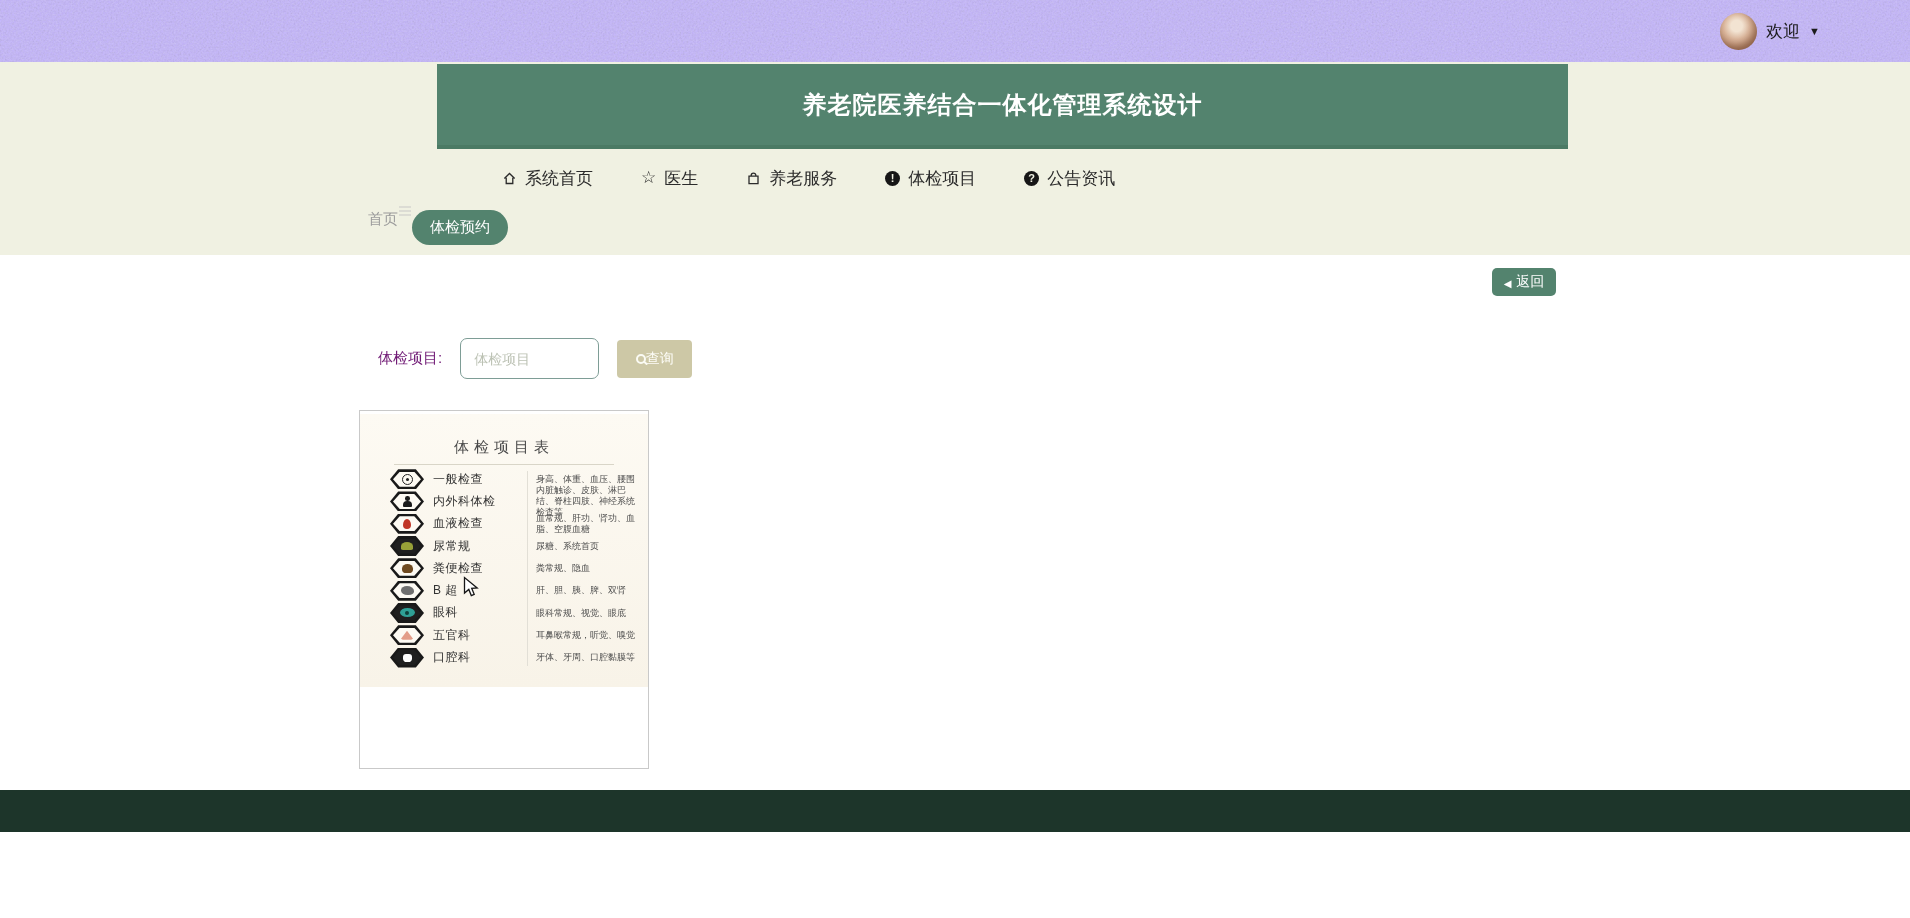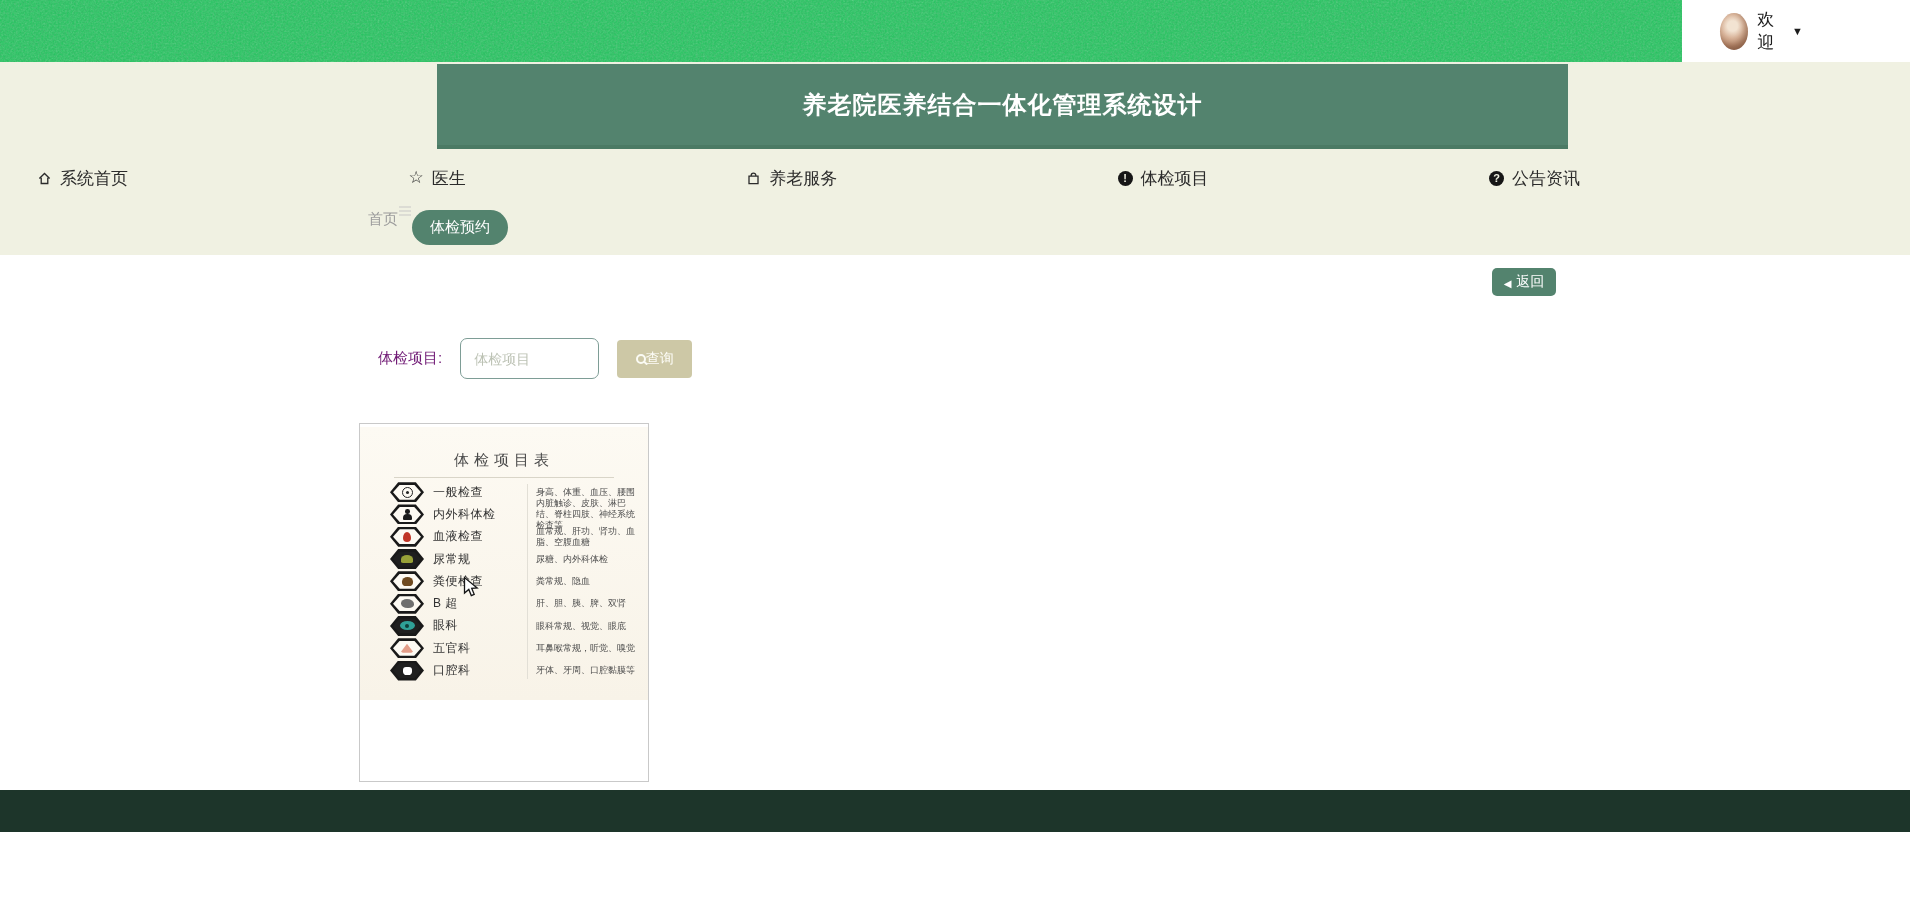"欢迎" .topbar { background: #22c55e -> #c4b5fd; width: 1682px -> 1910px }
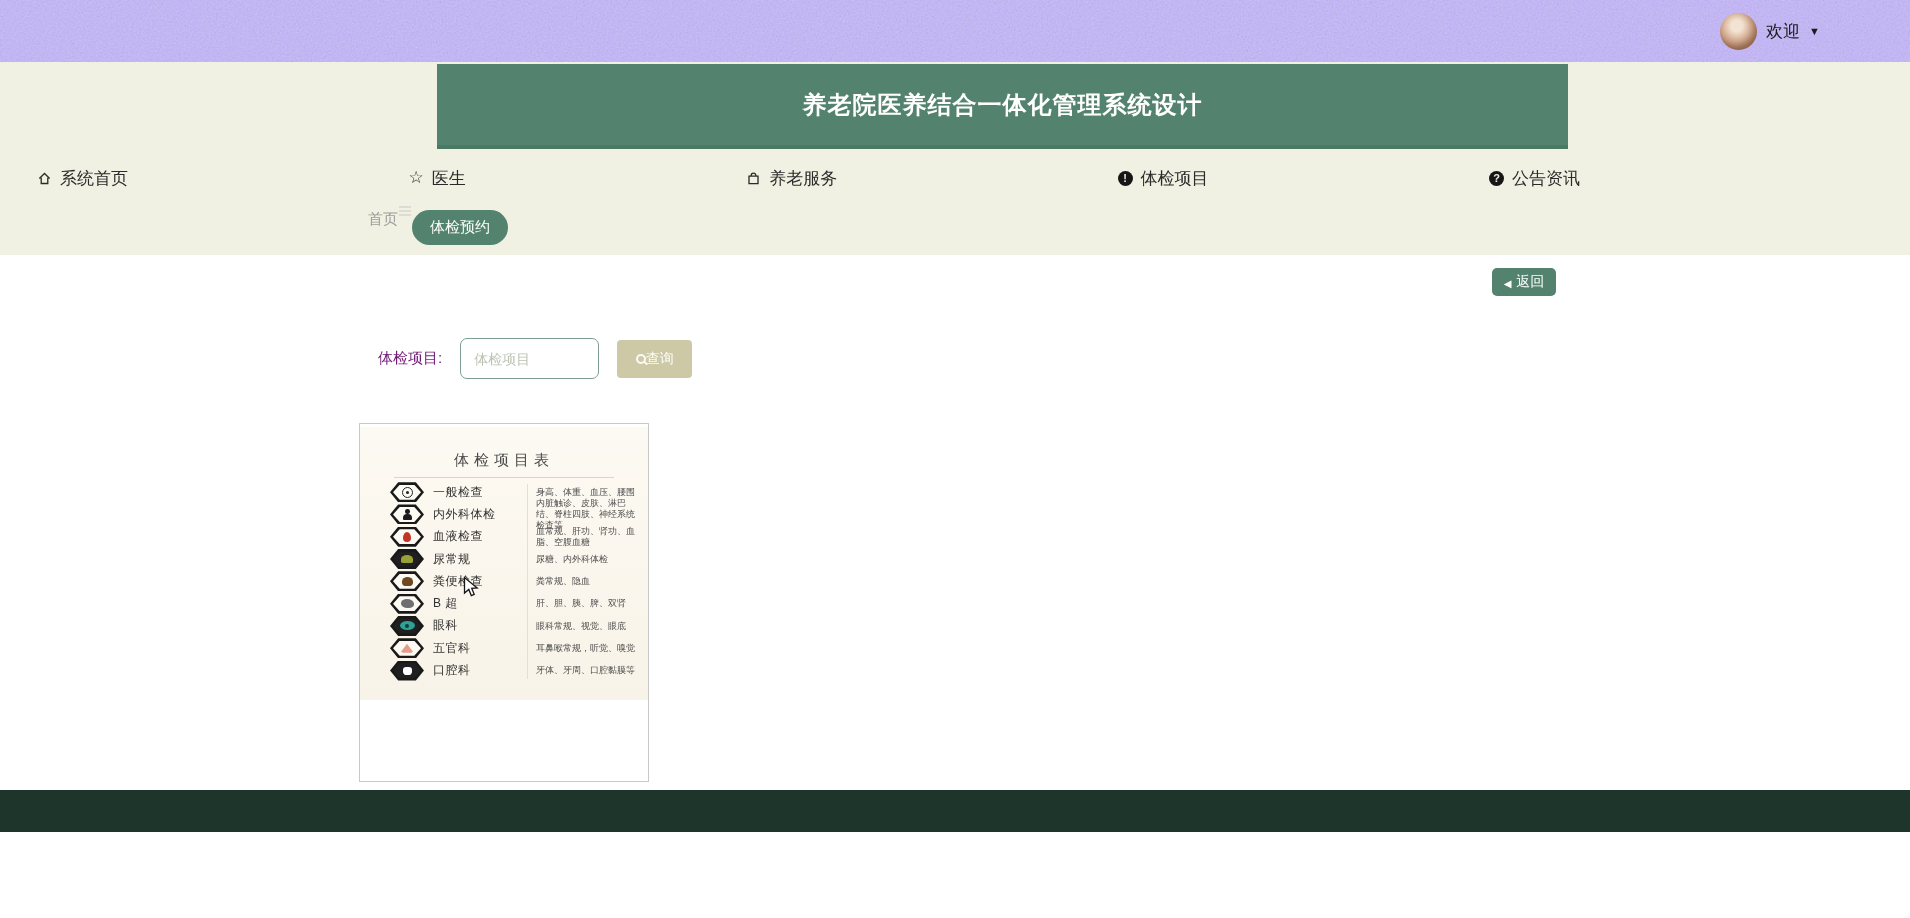"系统首页" .nav { justify-content: space-between -> center }
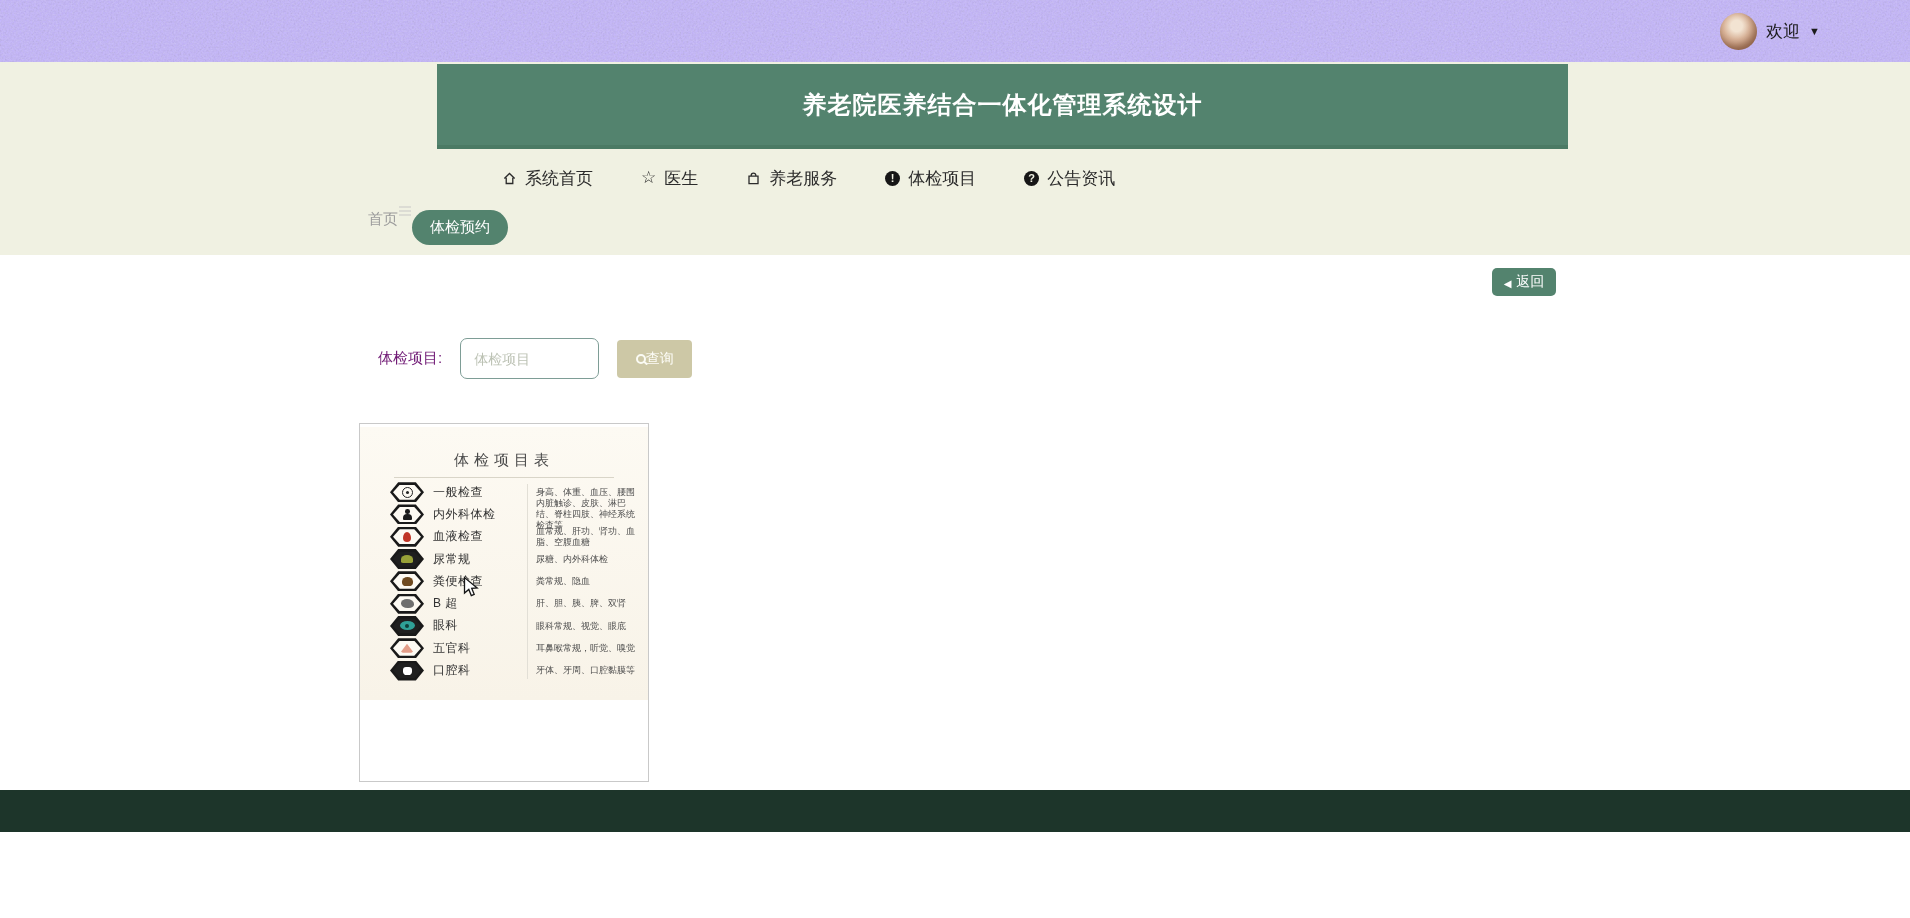"体检项目表" .card { top: 168px -> 155px }
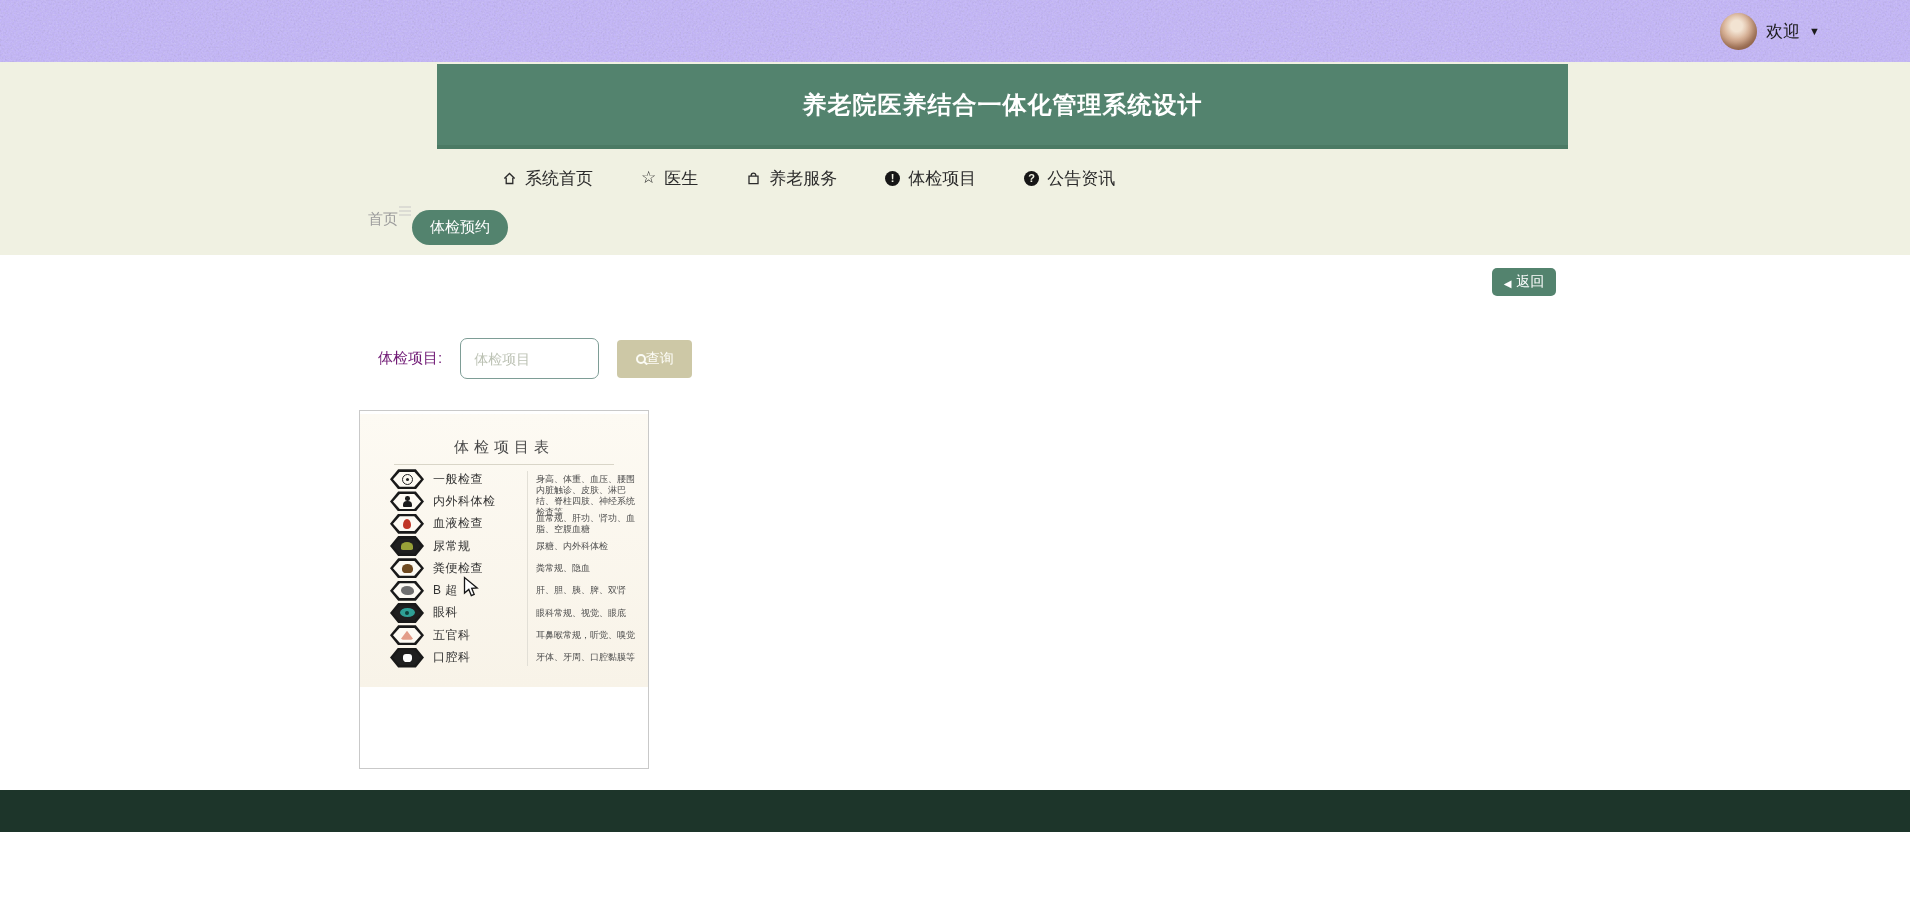"尿糖、内外科体检" span.edesc { text: 内外科体检 -> 系统首页 }
